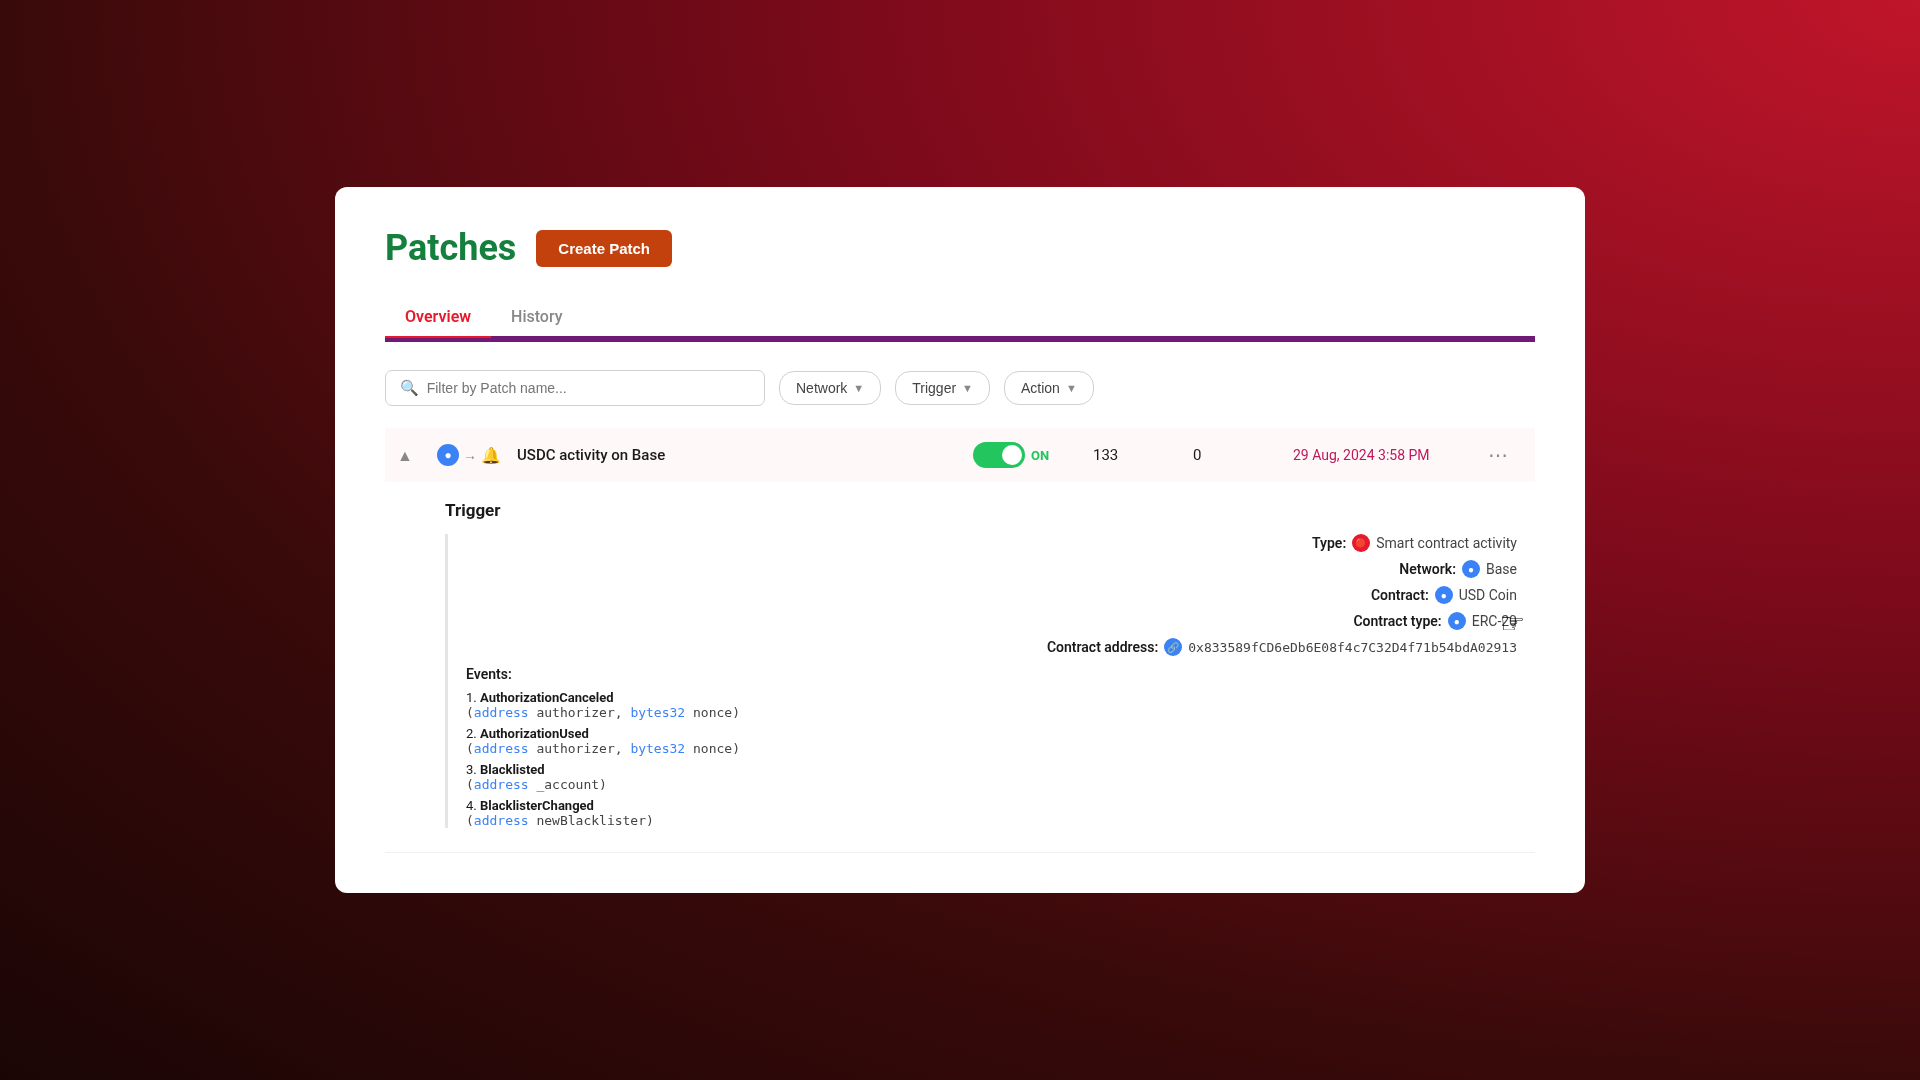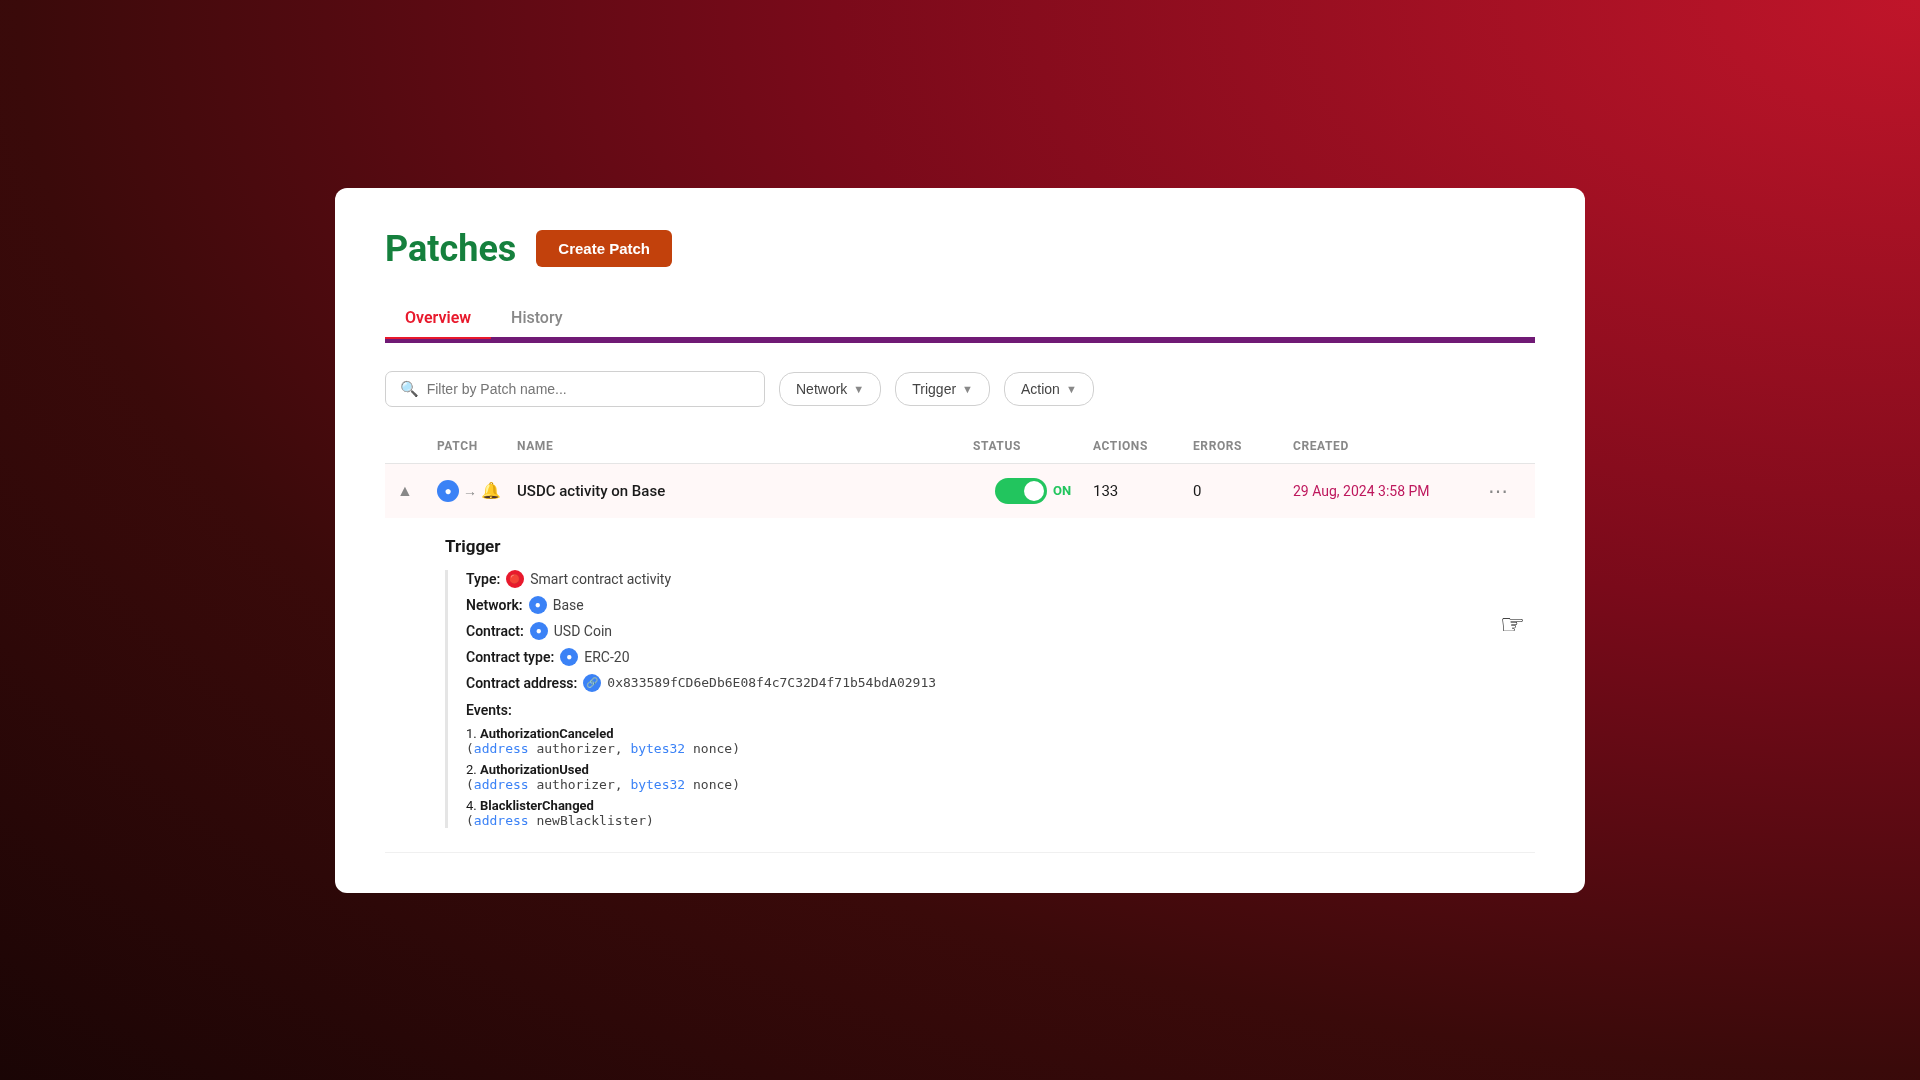"PATCH" div.table-header { html: <div> <div></div> <div>PATCH</div> <div>NAME</div> <div>STATUS</div> <div>ACTIONS</div> <div>ERRORS</div> <div>CREATED</div> <div></div> </div> -> none }
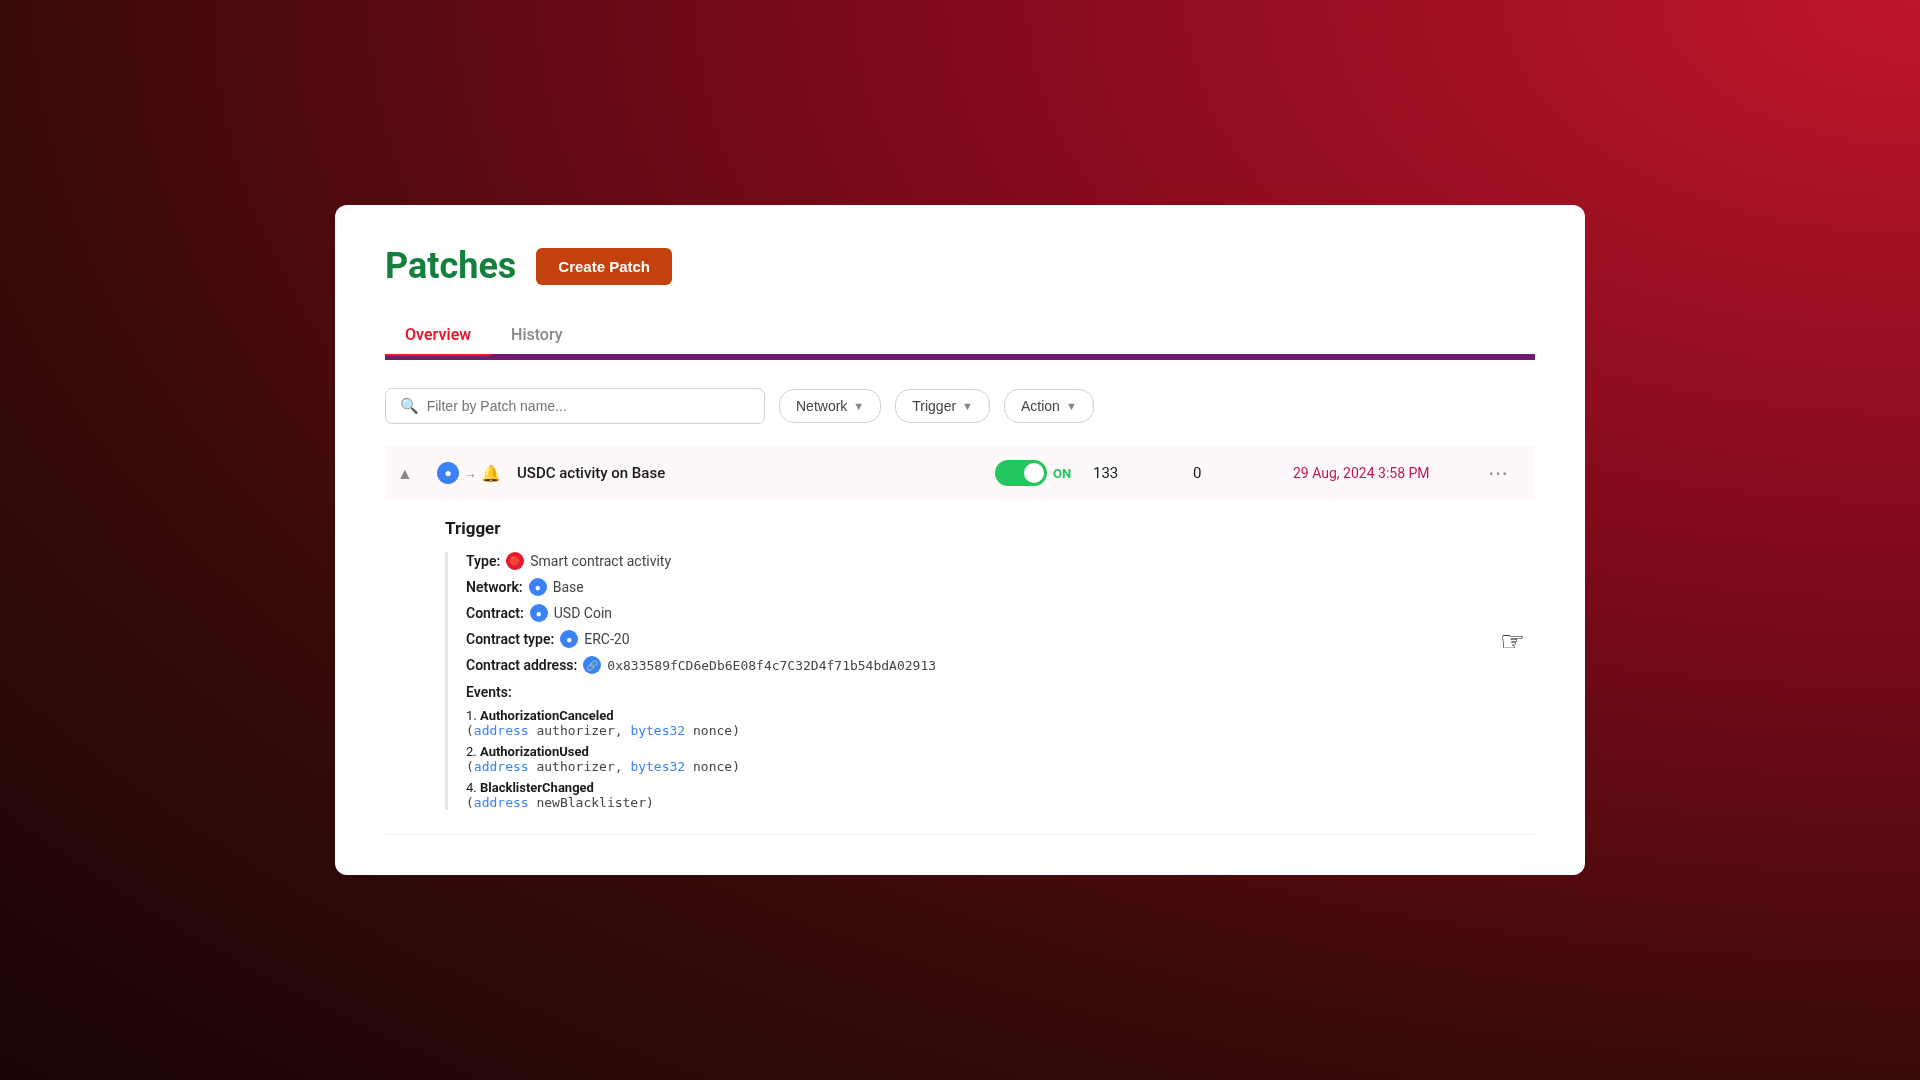"ON" .status-toggle { justify-content: center -> none }
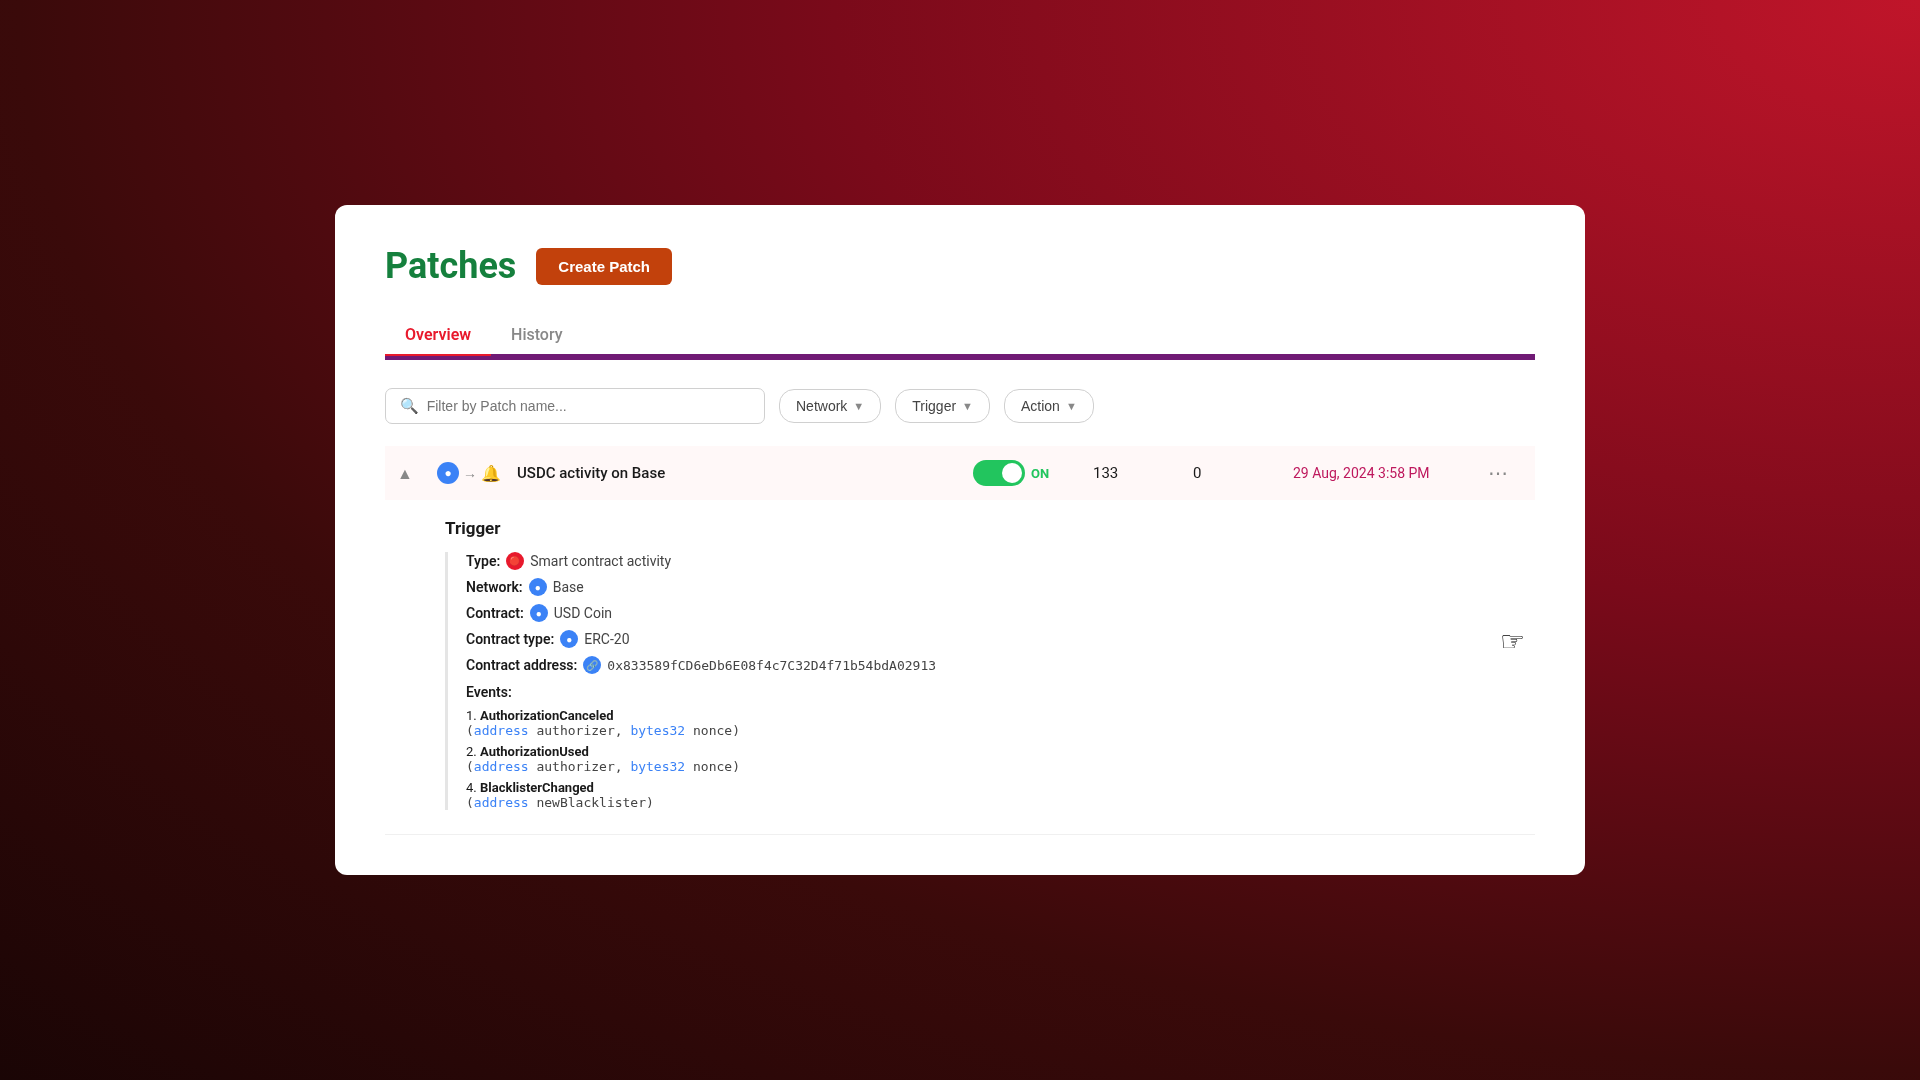"Type:" .detail-line { justify-content: none -> flex-end }
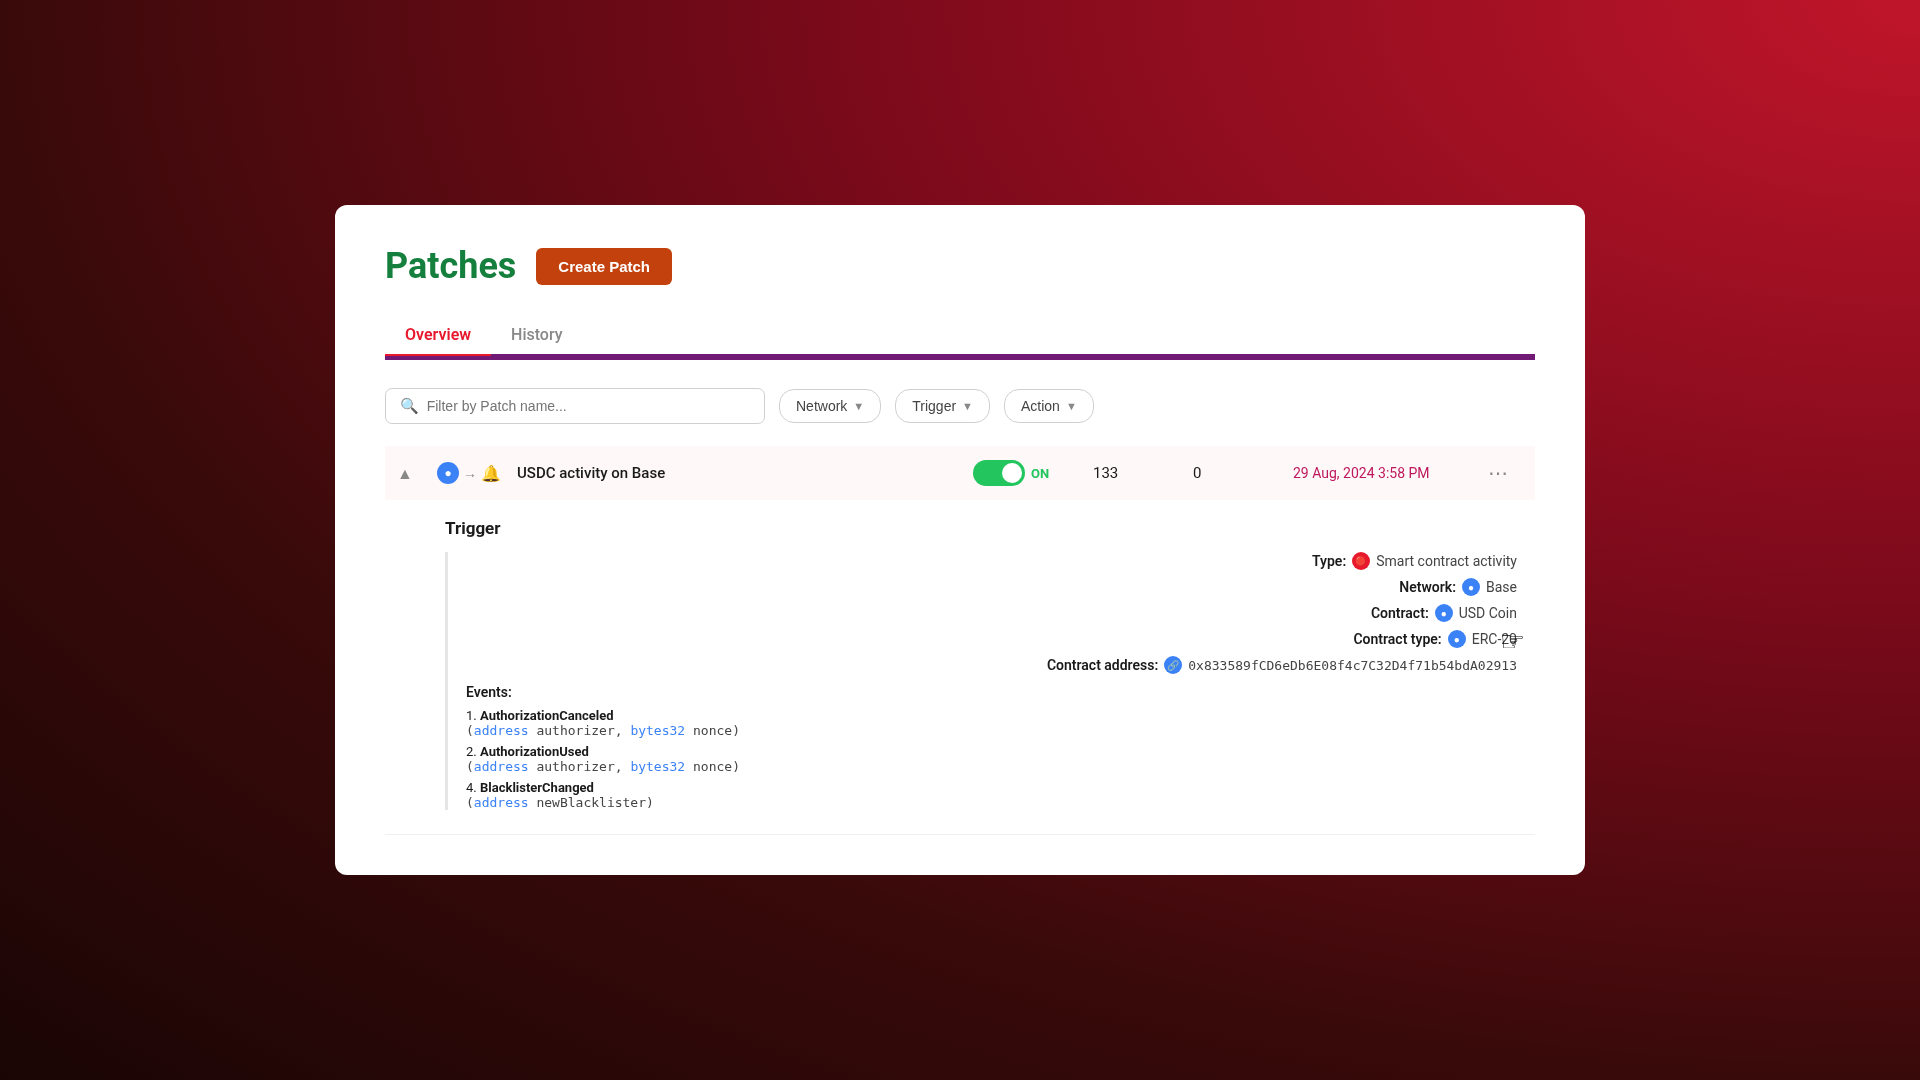"3. Blacklisted" div.event-item { html: none -> <div> <span>3.</span> <span>Blacklisted</span> <br> <span> (<span>address</span> <span>_account</span>) </span> </div> }
